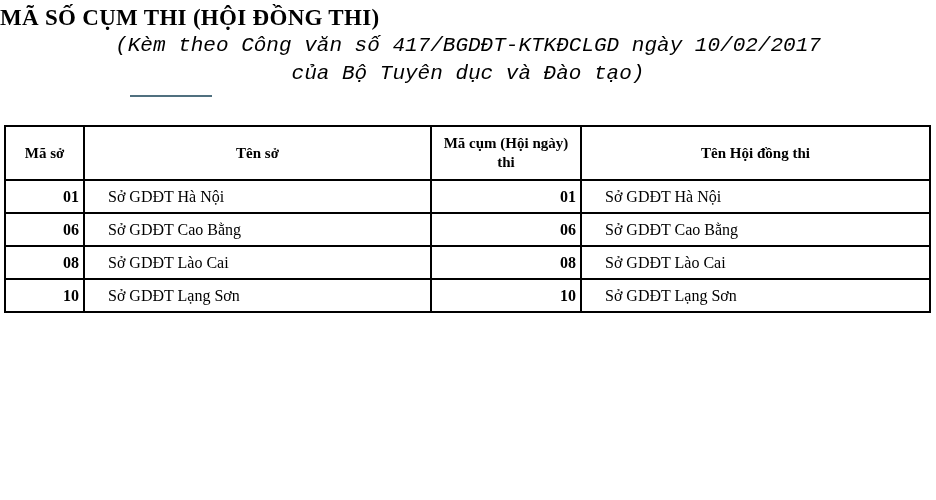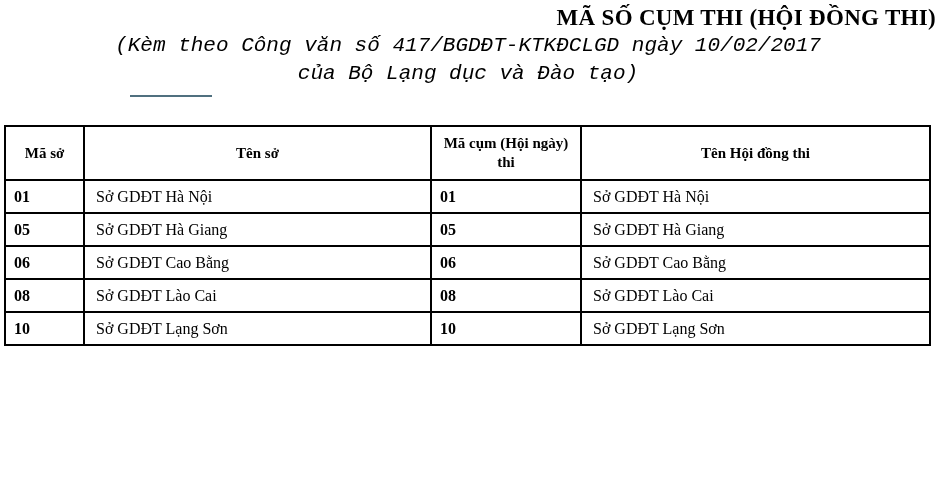"MÃ SỐ CỤM THI (HỘI" .doc-title { text-align: right -> left }
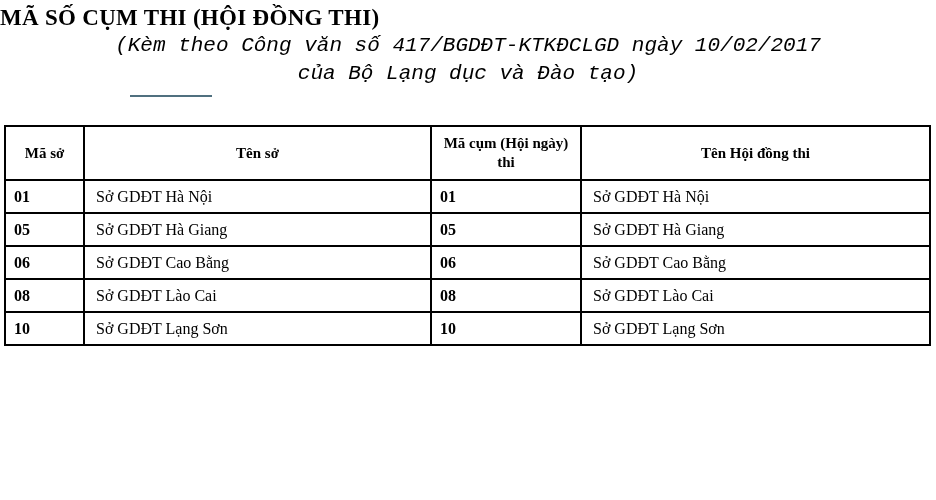"của Bộ Lạng dục và" p.doc-subtitle { text: Lạng -> Tuyên }
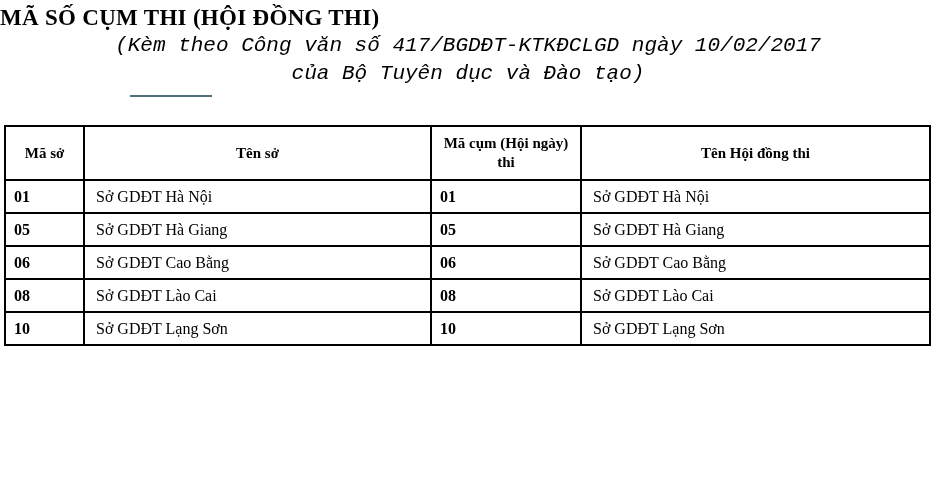"01" td.code { text-align: left -> right }
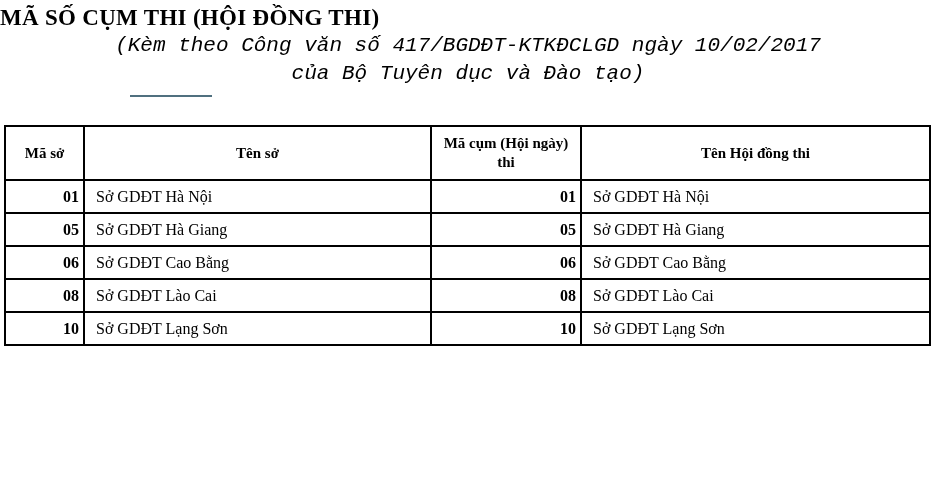"Sở GDĐT Hà Nội" td.name { padding-left: 11px -> 23px }
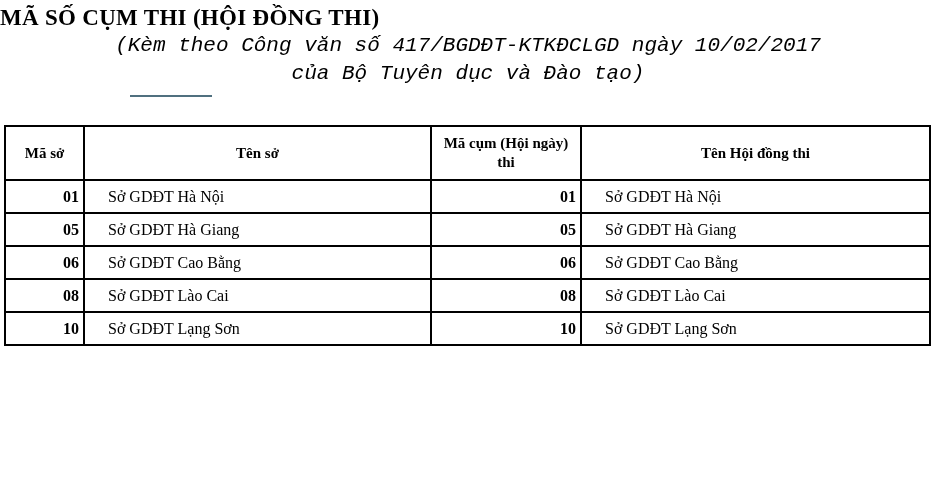"05" tr { html: <tr> <td>05</td> <td>Sở GDĐT Hà Giang</td> <td>05</td> <td>Sở GDĐT Hà Giang</td> </tr> -> none }
